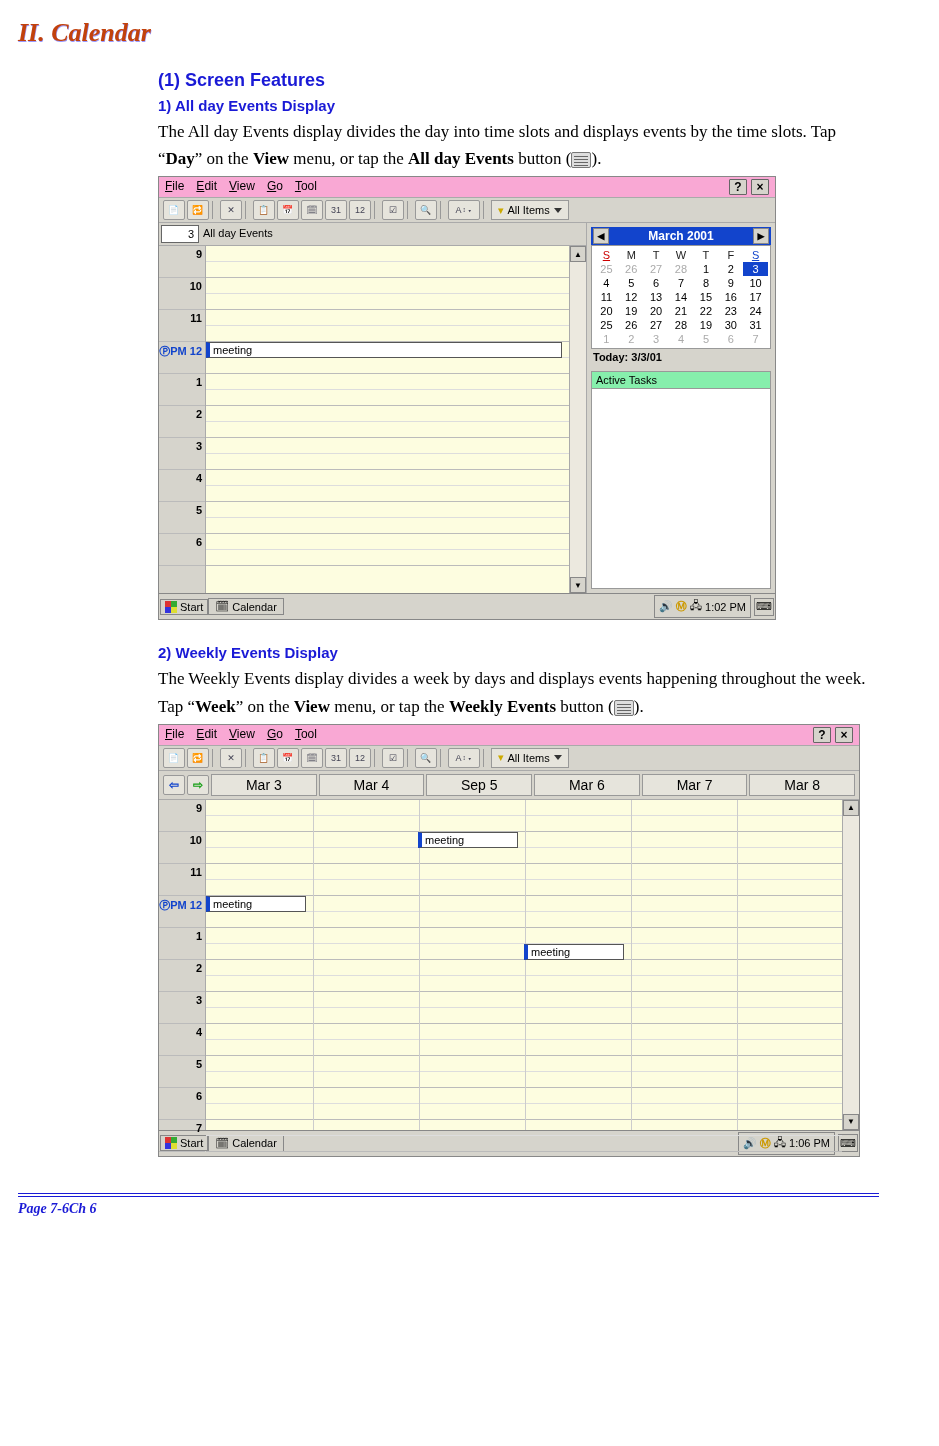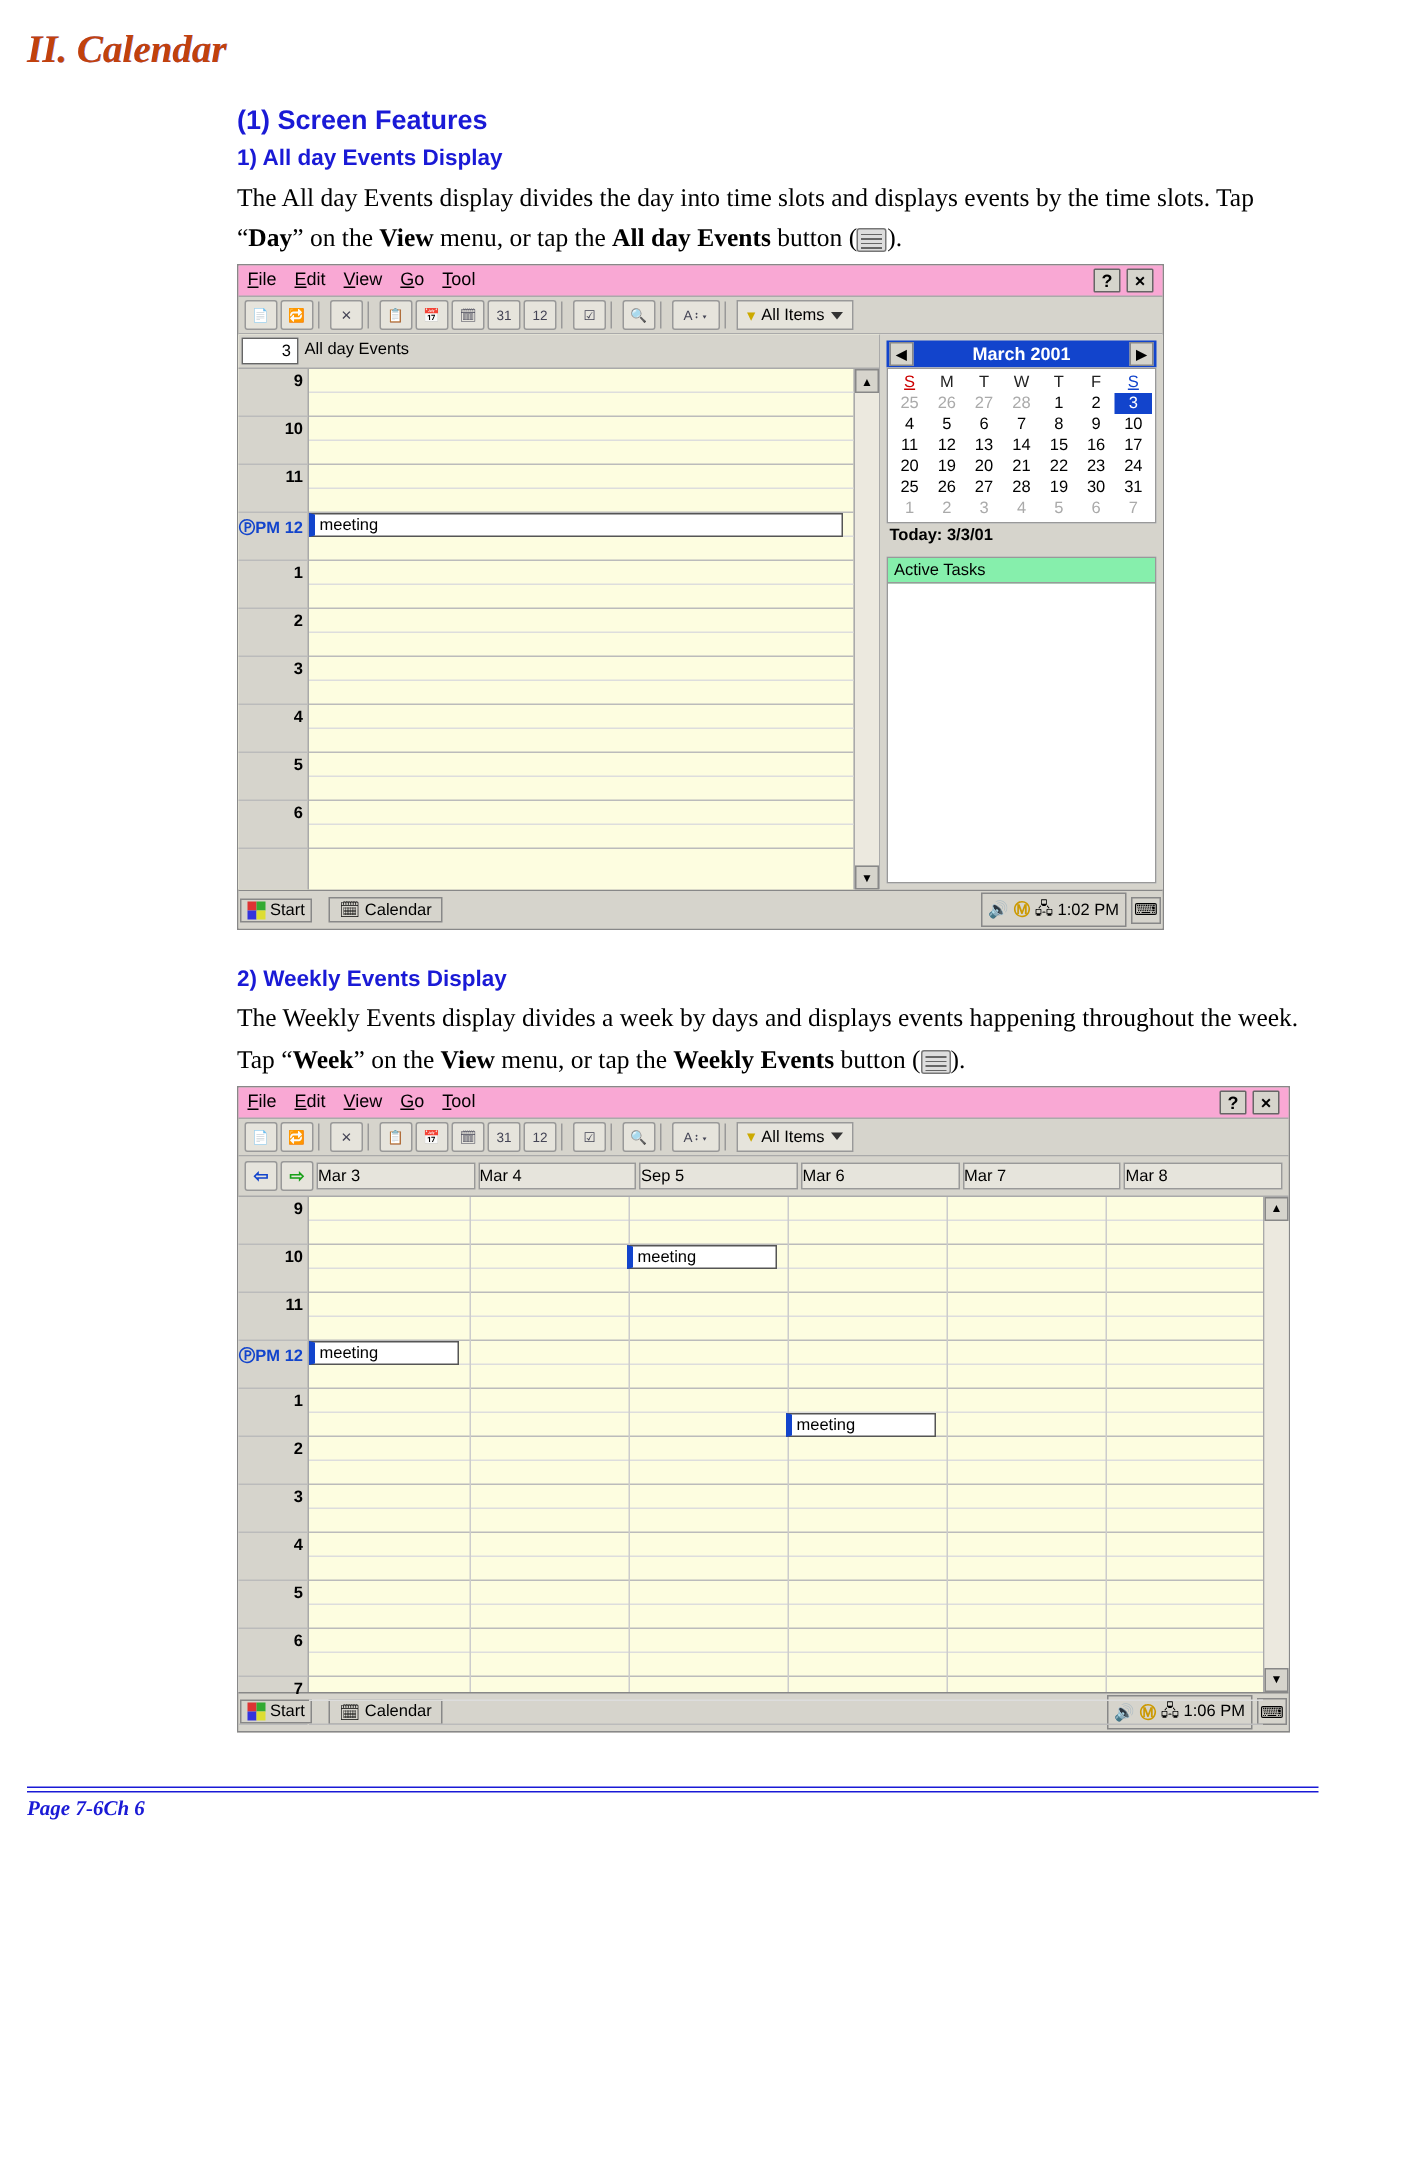"Start" .startbtn { margin-right: 11px -> 0 }
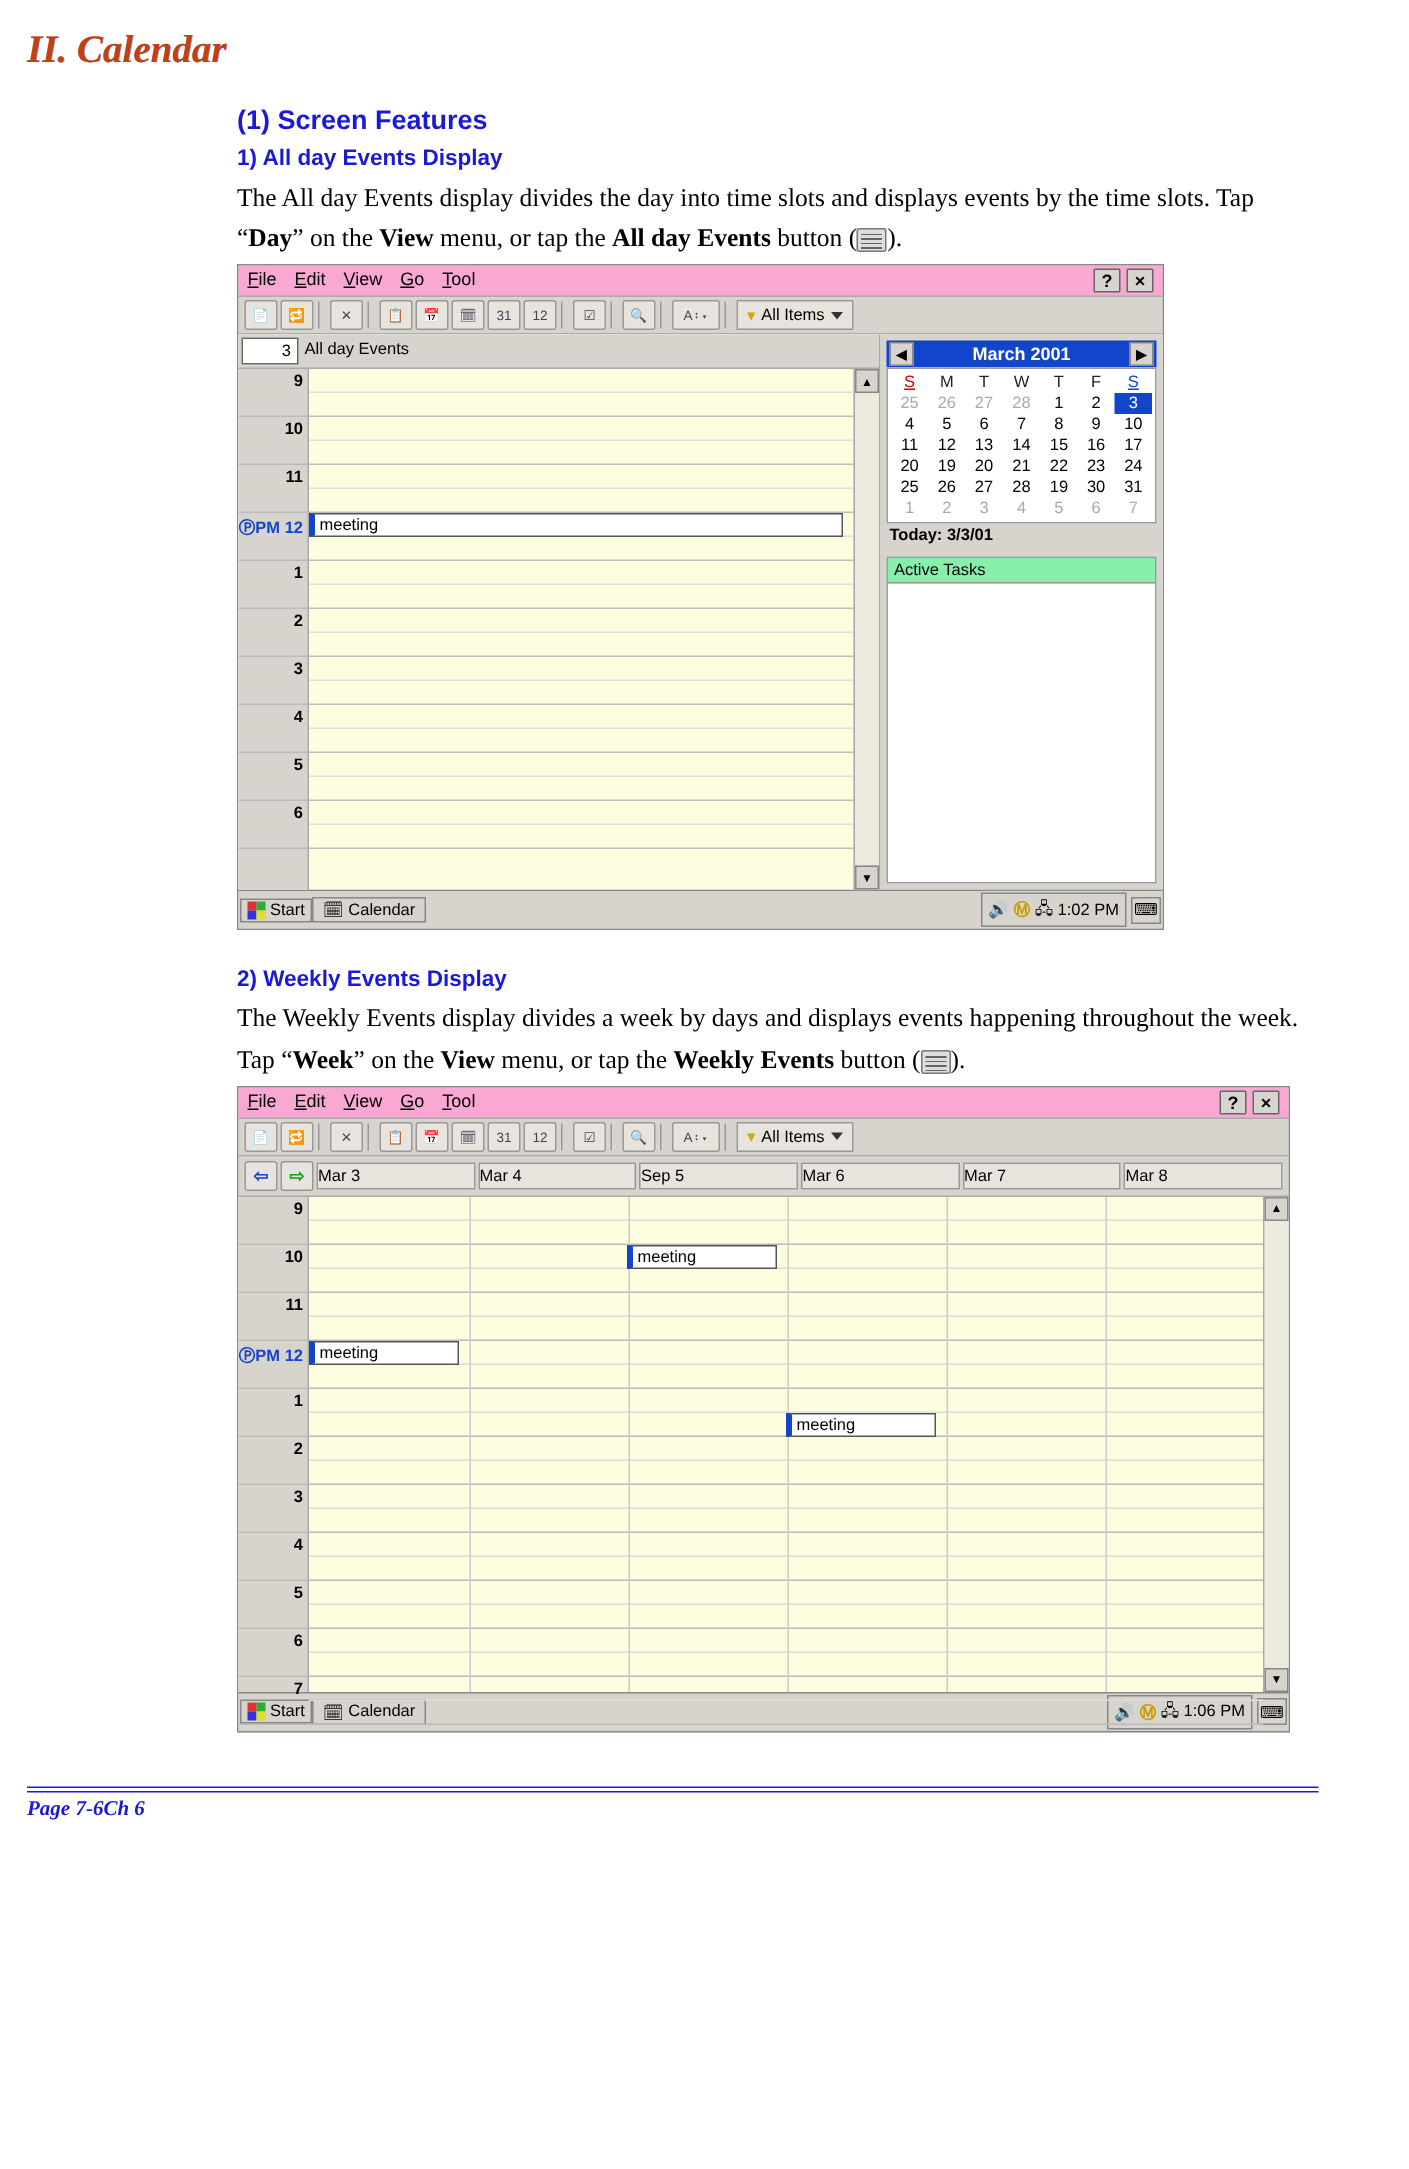"Mar 3" .daycol { font-size: 11px -> 14px; text-align: left -> center }
